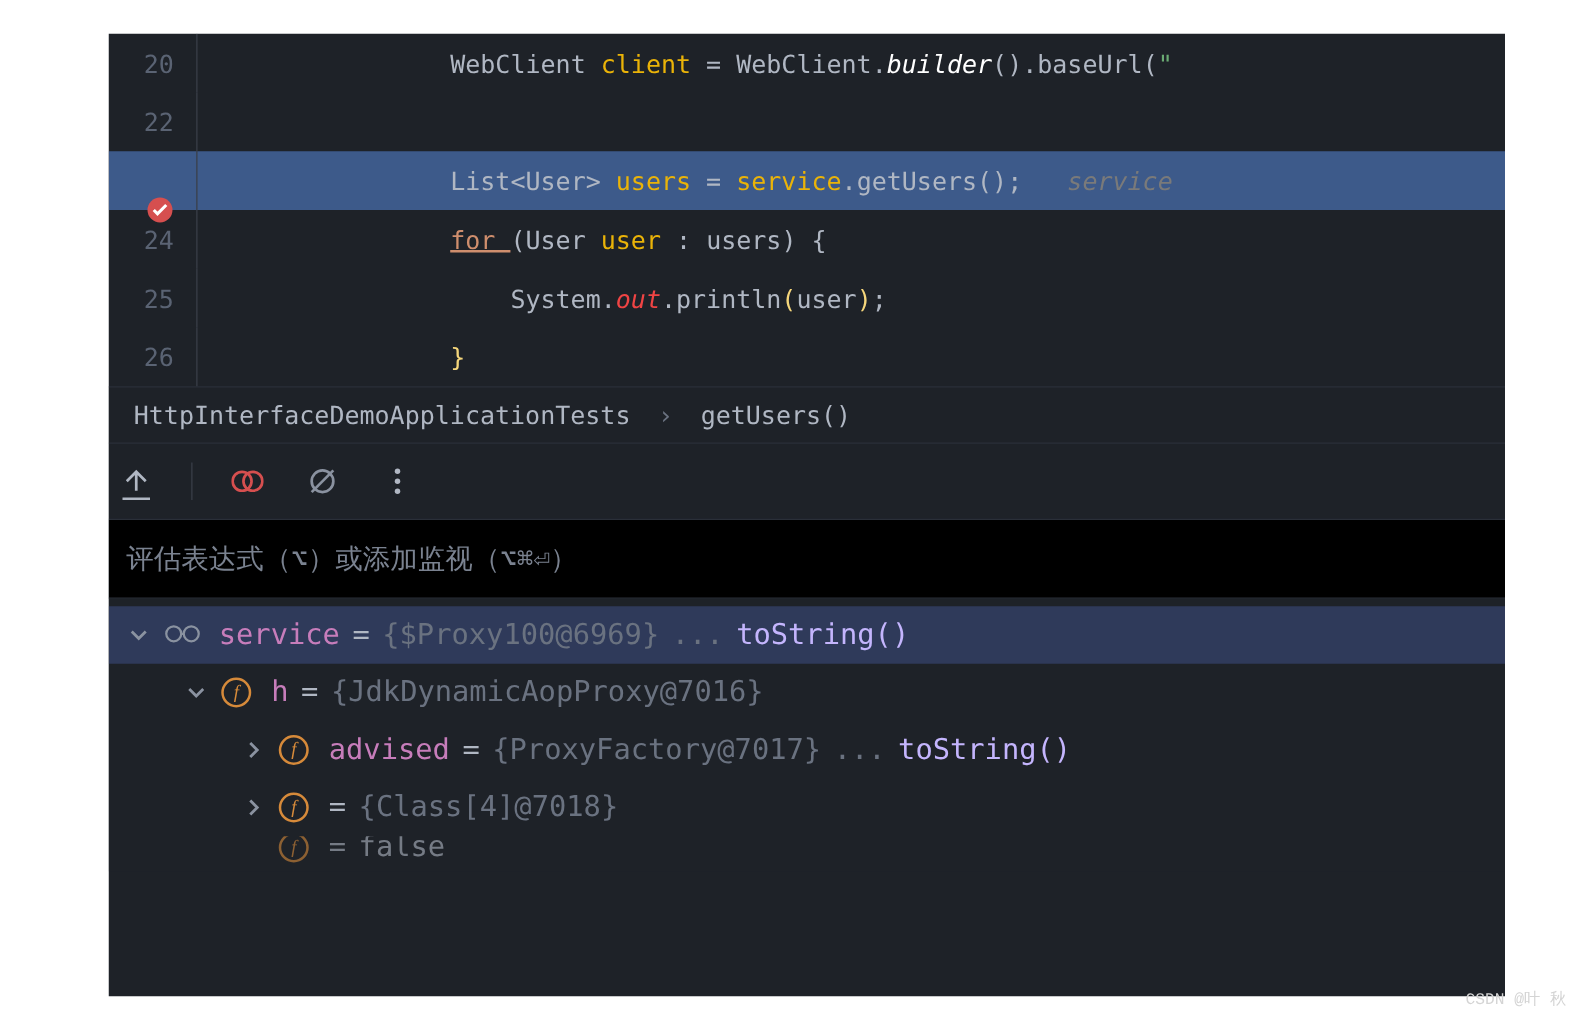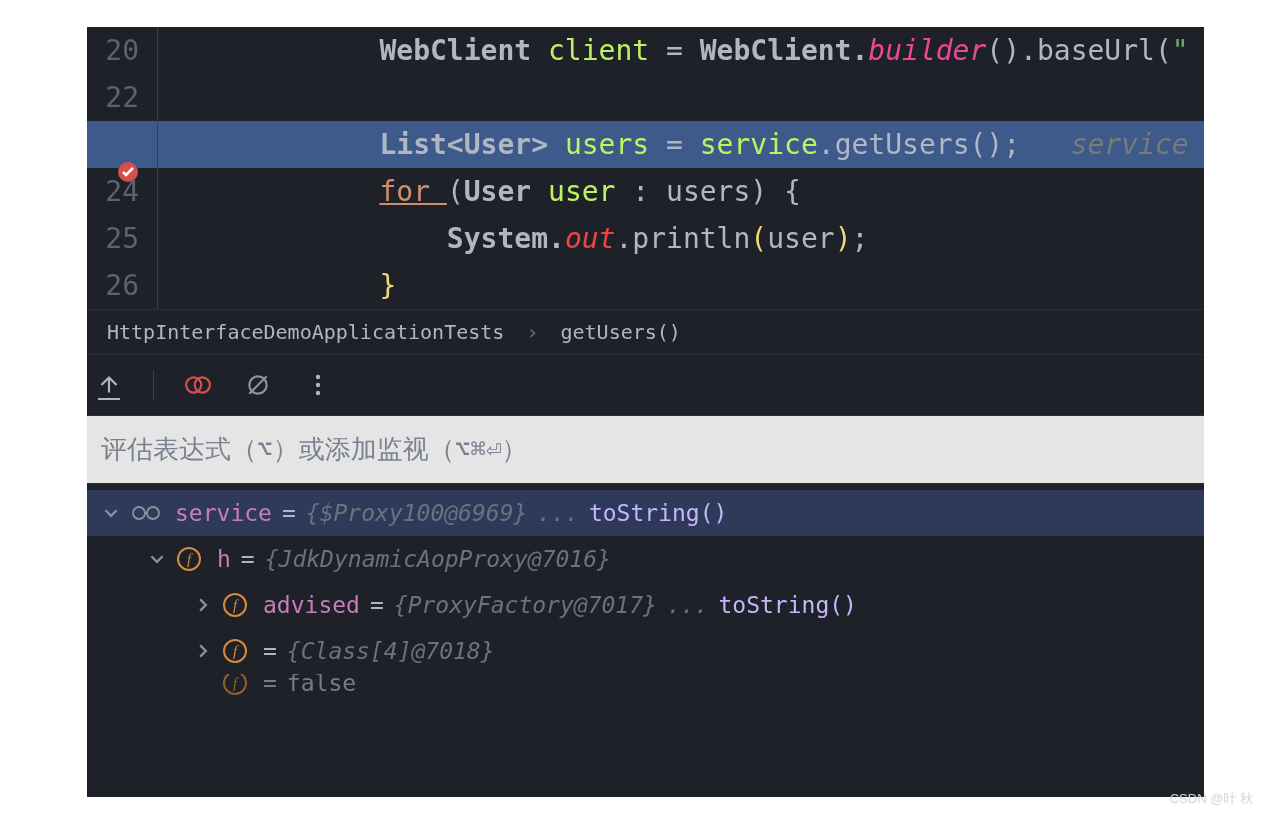"20" .code-line { font-size: 28px -> 20px }
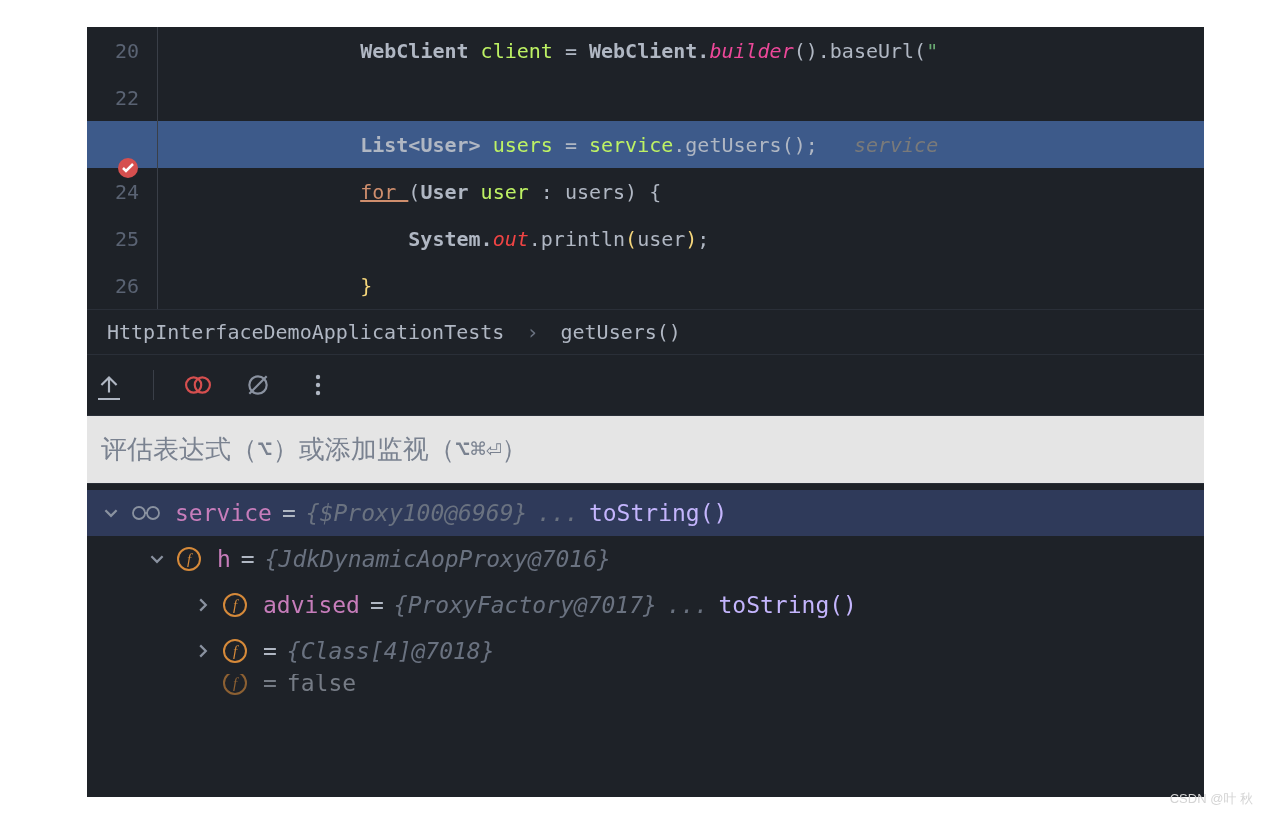"WebClient" .tk-type { font-weight: bold -> none }
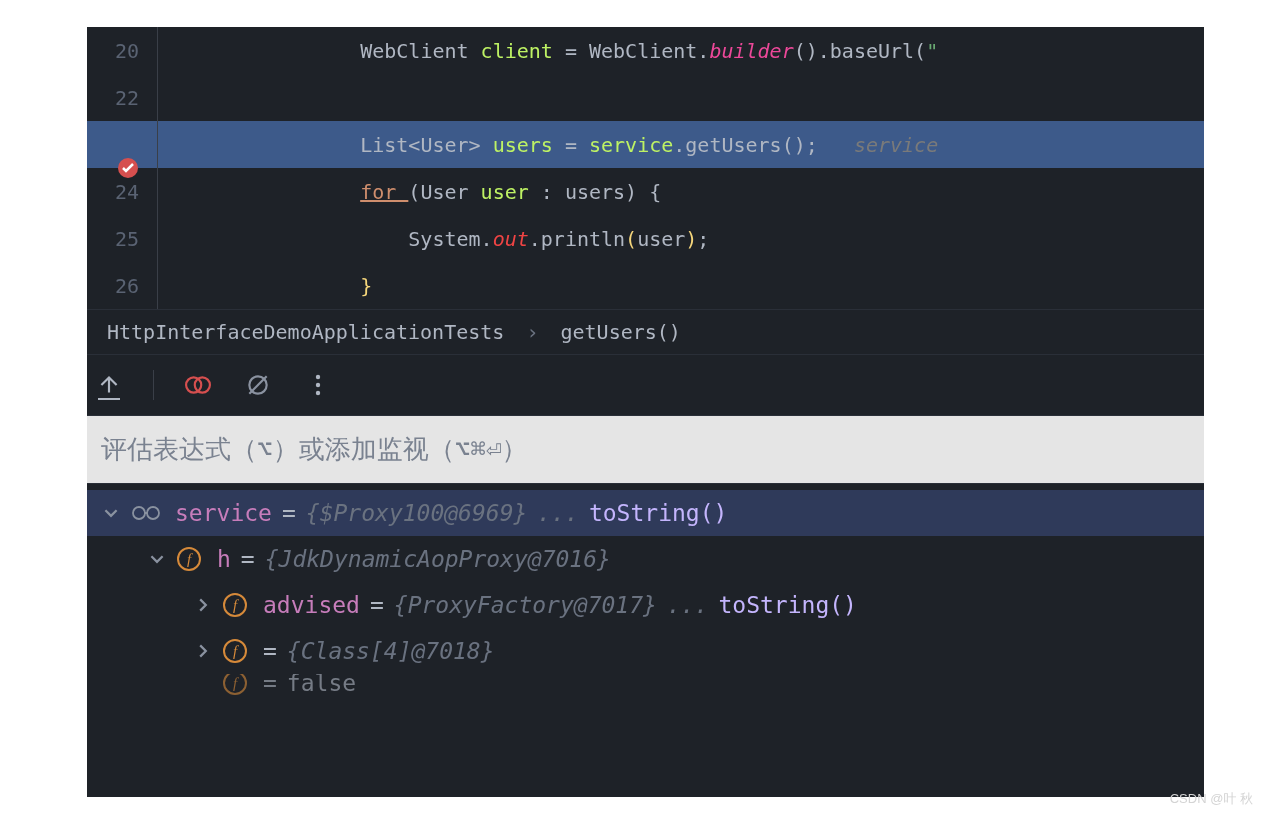"client" .tk-var { color: #bef264 -> #eab308 }
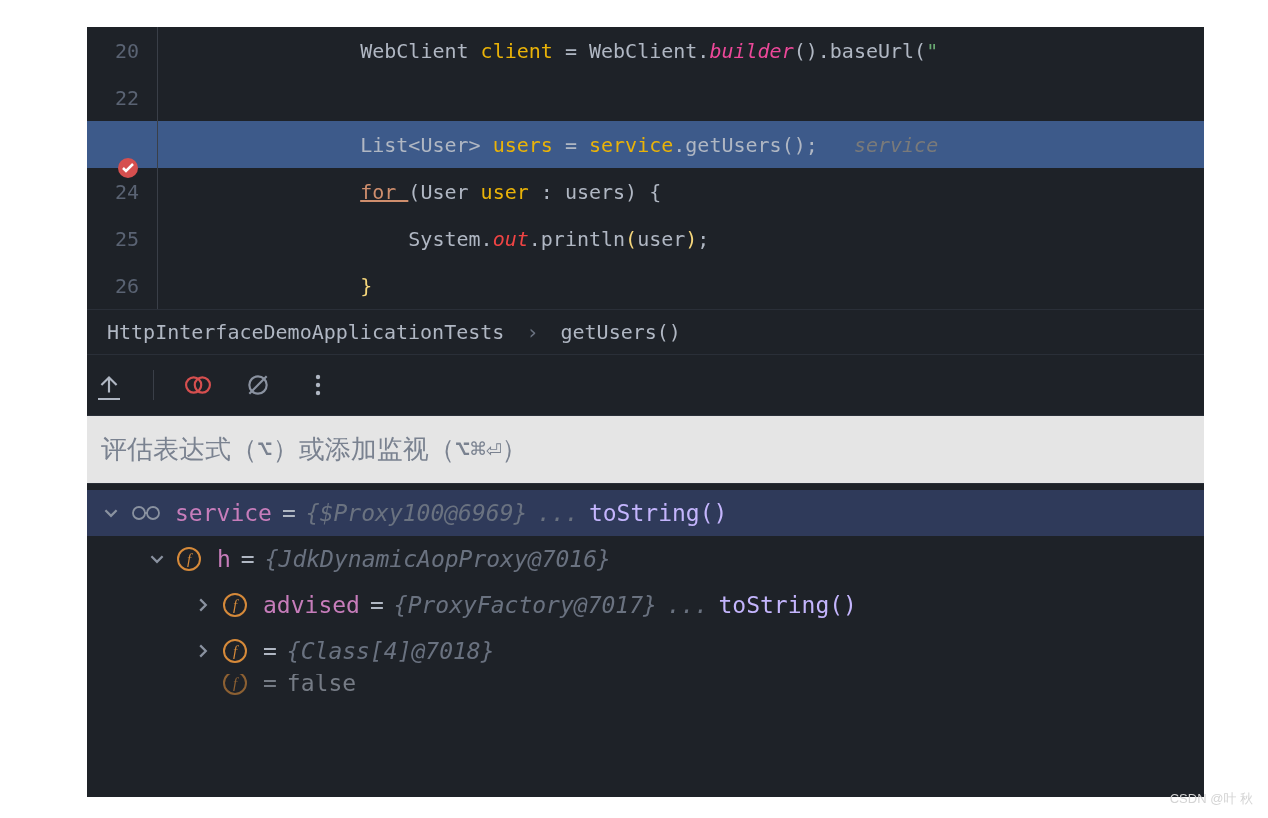"builder" .tk-italic { color: #ec4899 -> #ffffff }
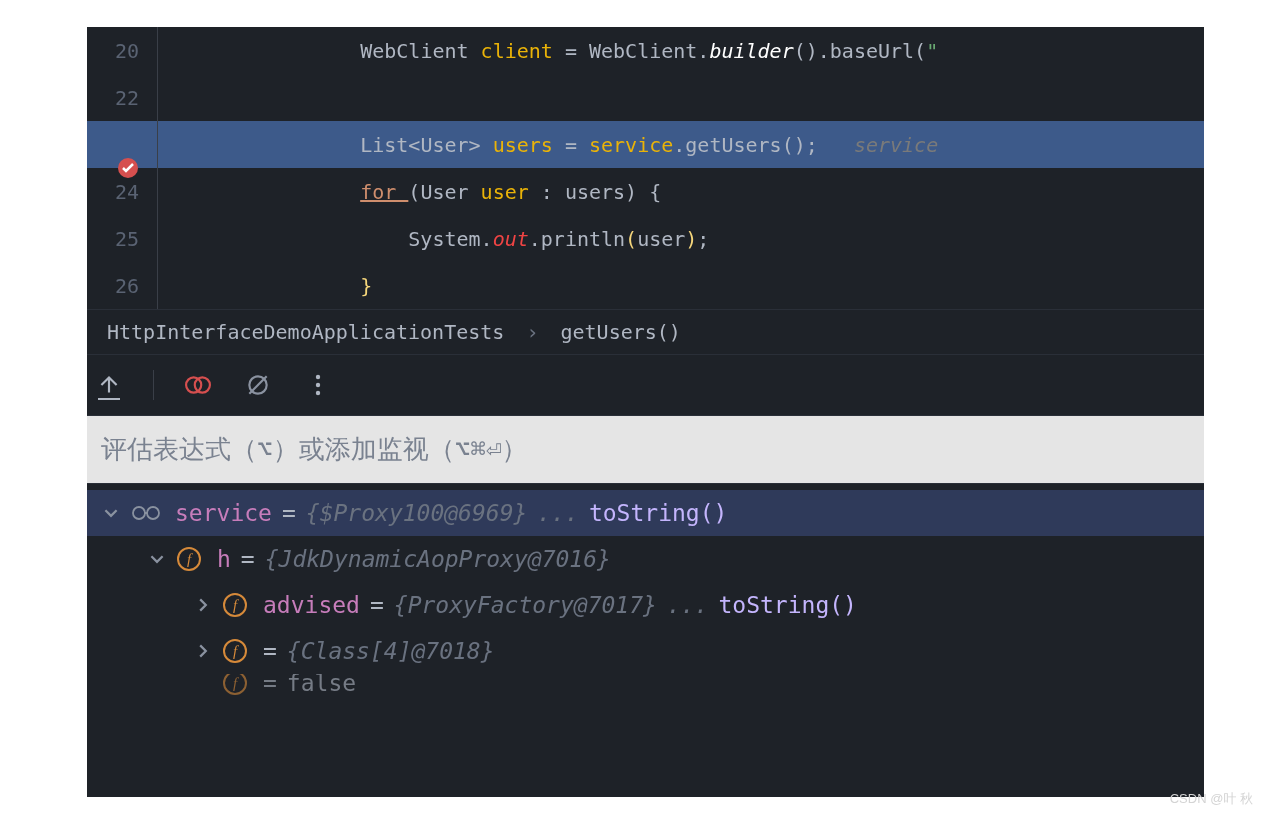"评估表达式（⌥）或添加监视（⌥⌘⏎）" .watch-input { background: #e5e5e5 -> #000000; font-size: 26px -> 22px }
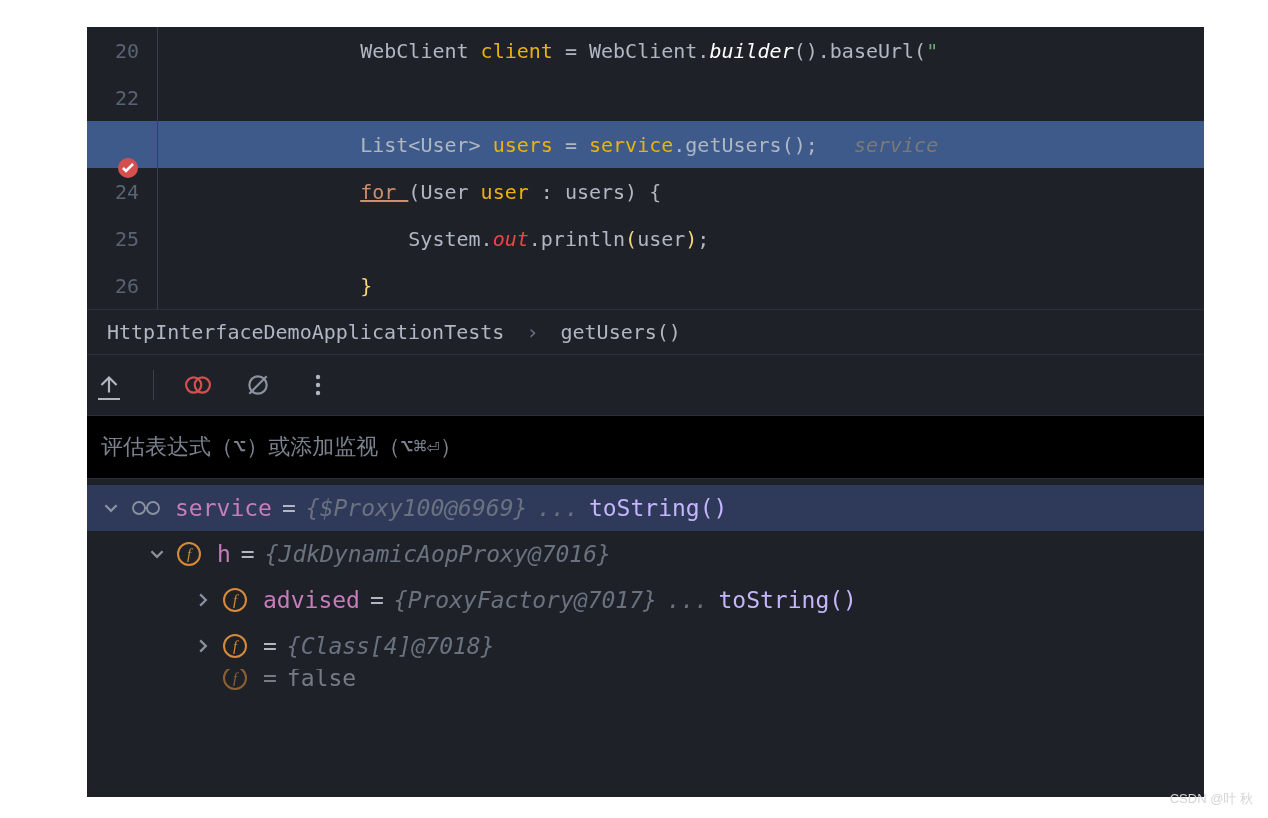"{$Proxy100@6969}" .var-value { font-style: italic -> none }
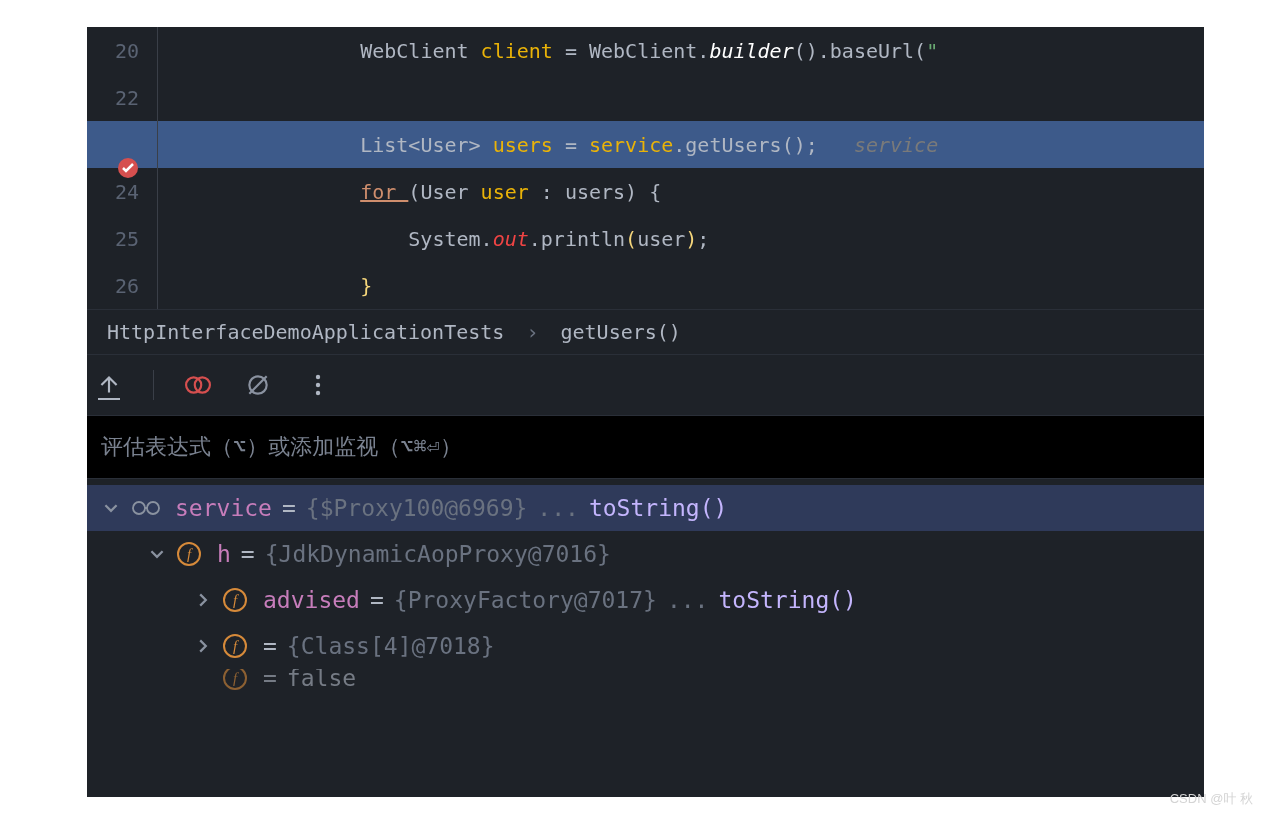"CSDN @叶 秋" .watermark { font-family: Liberation Sans, sans-serif -> Liberation Mono, monospace }
